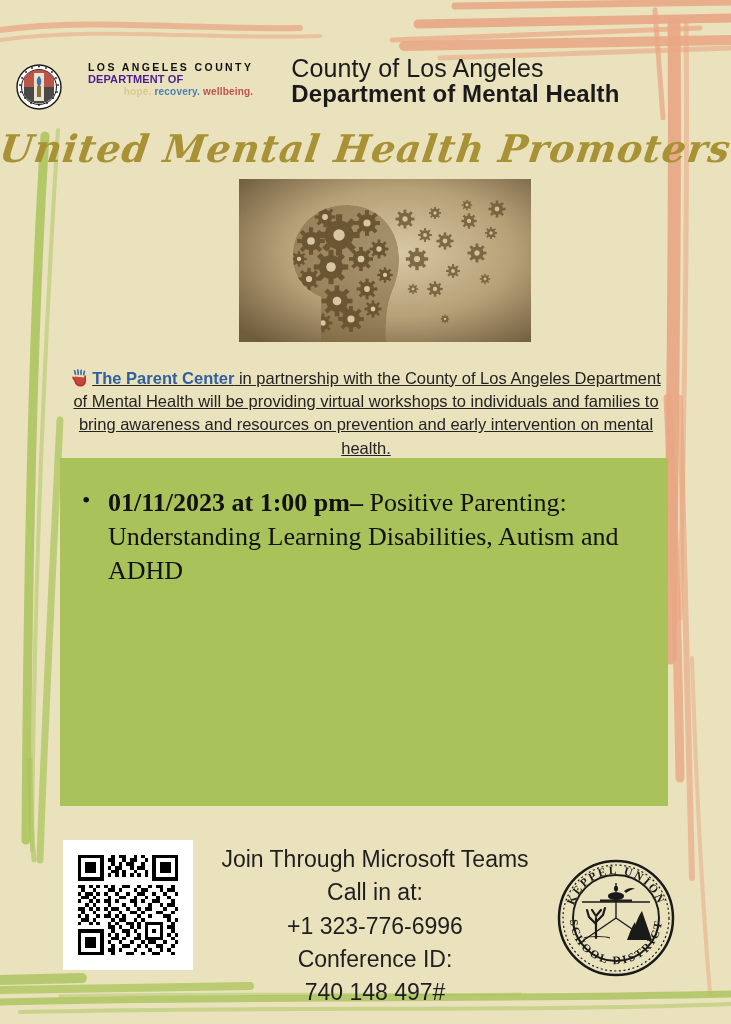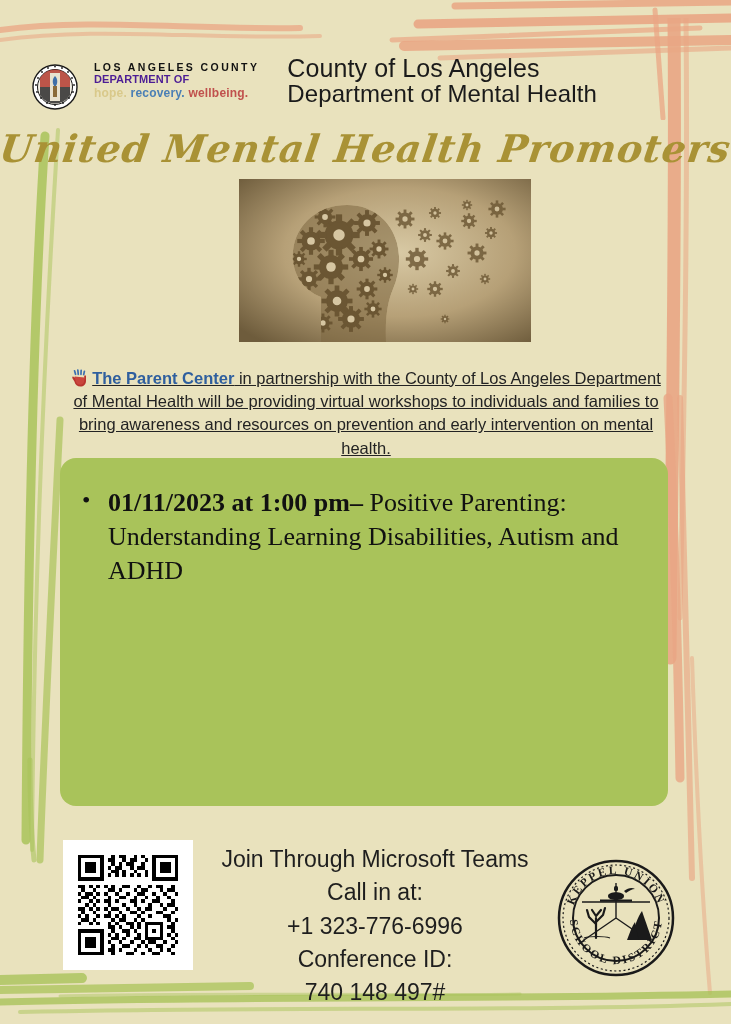"LOS ANGELES COUNTY" .header-row { gap: 16px -> 26px; left: 32px -> 16px }
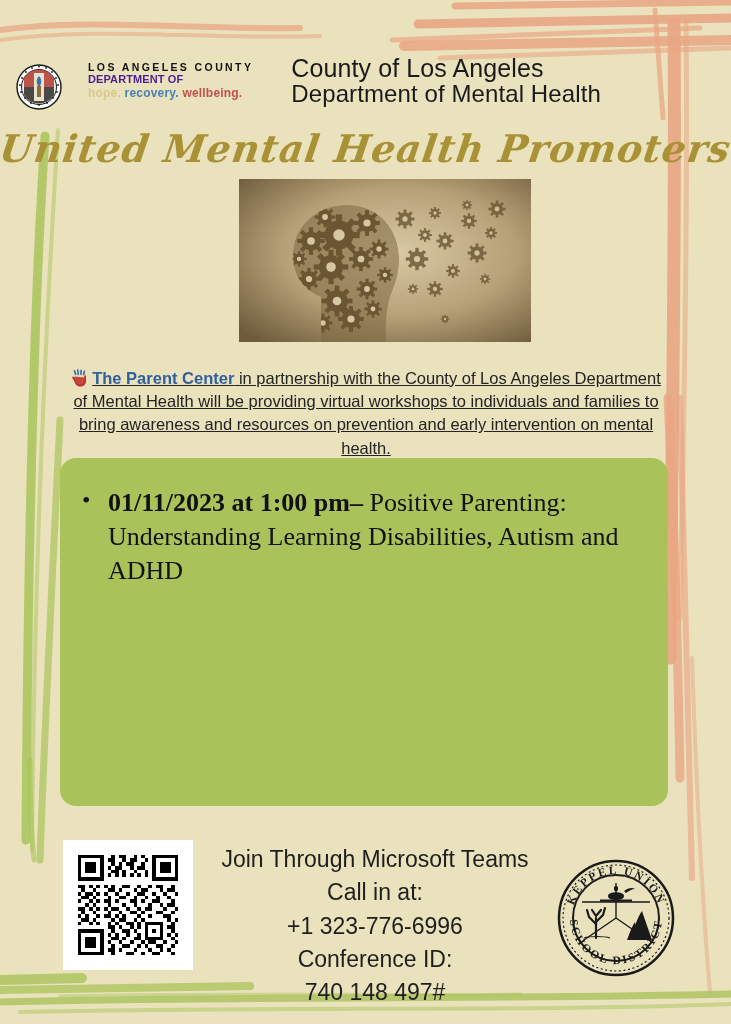"hope. recovery. wellbeing." .dmh-tag { font-size: 12px -> 10px; text-align: none -> right }
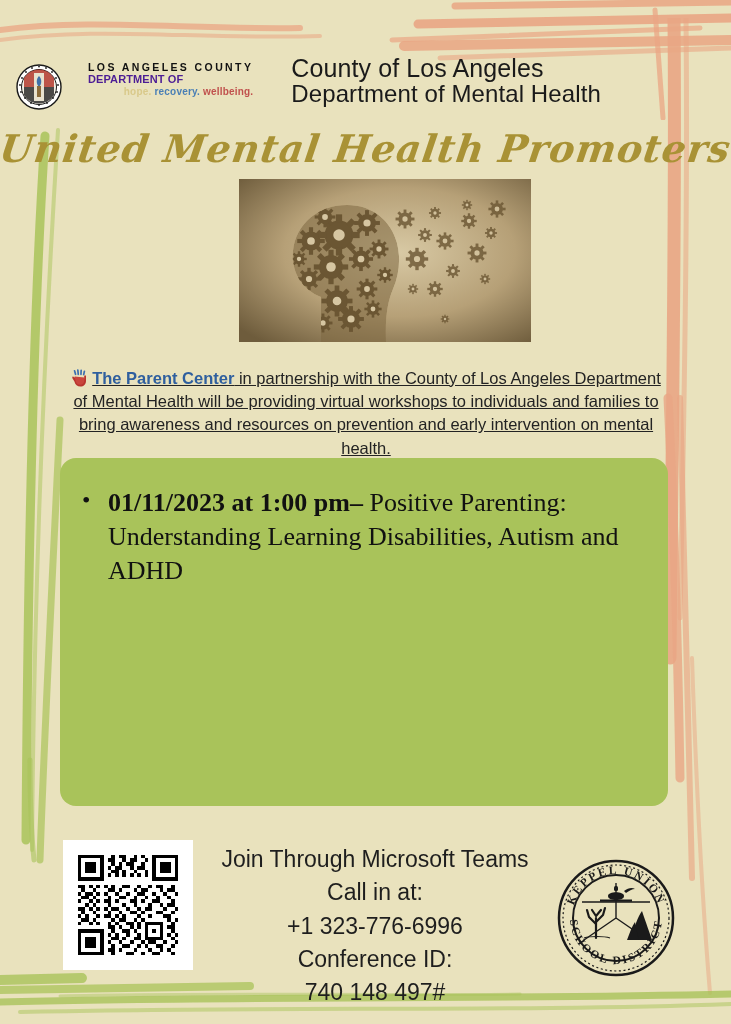"Department of Mental Health" .county-line2 { font-weight: 400 -> 700 }
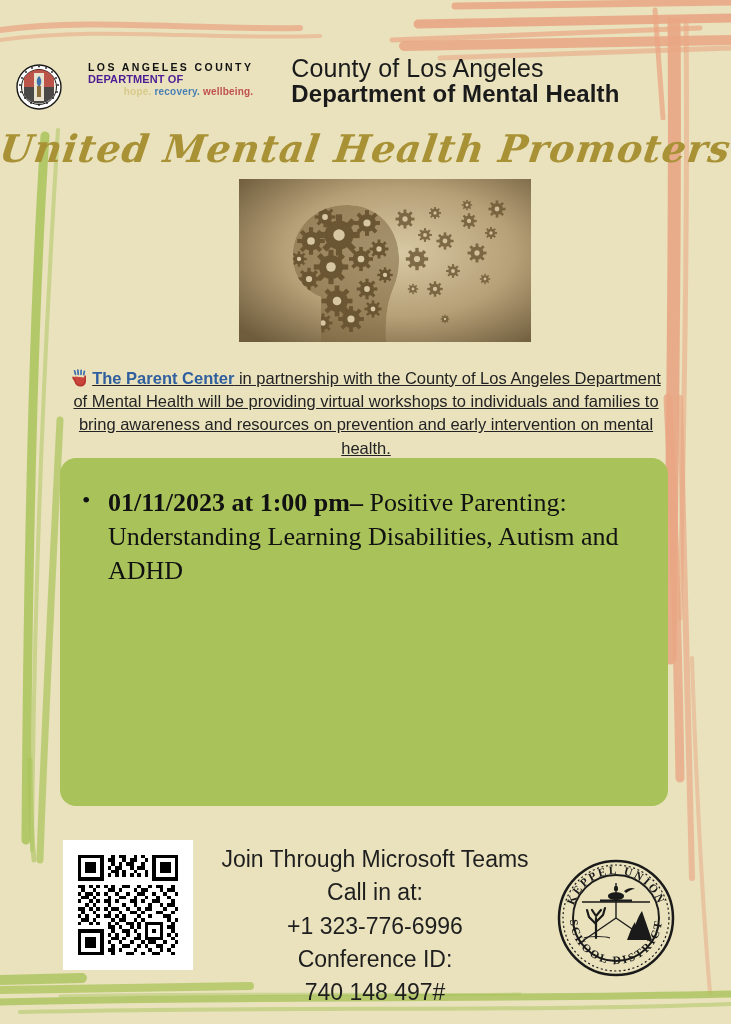"01/11/2023 at 1:00 pm– Positive" .greenbox { border-radius: 16px -> none }
